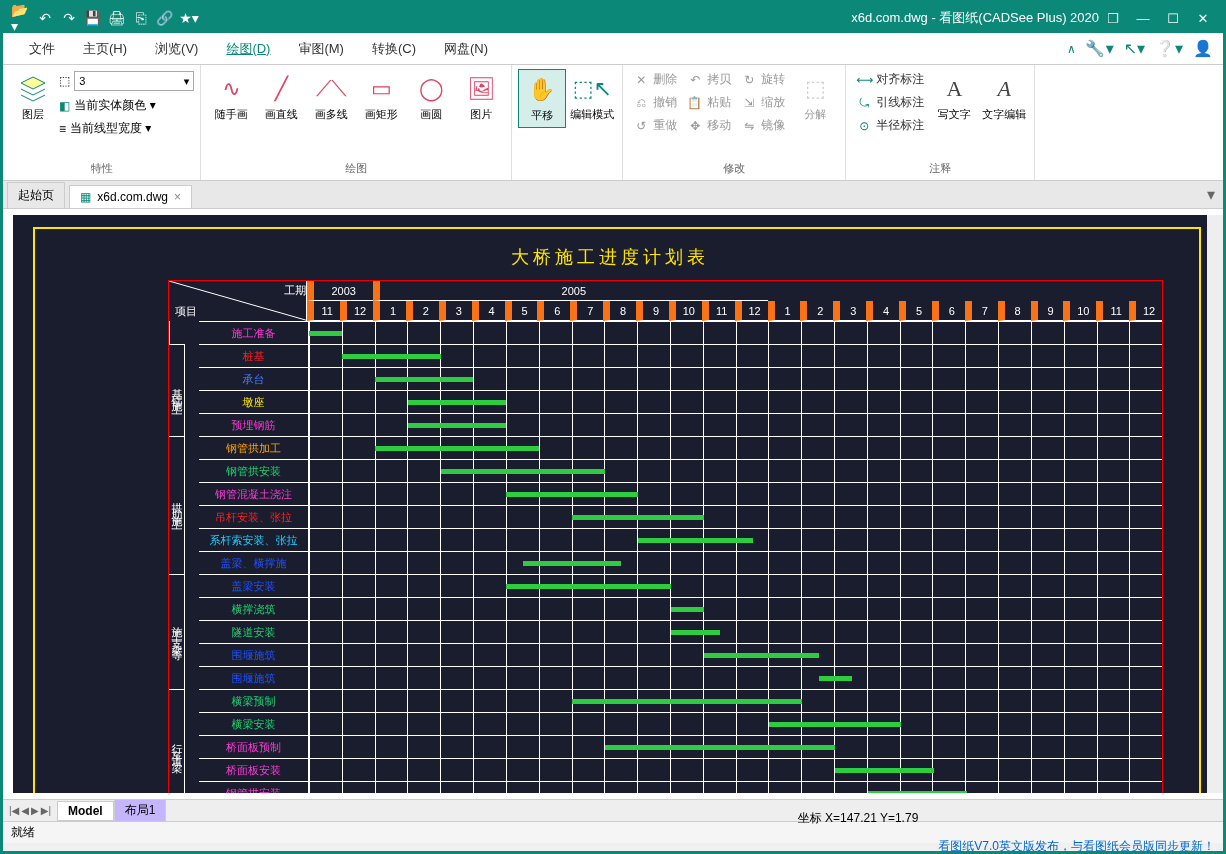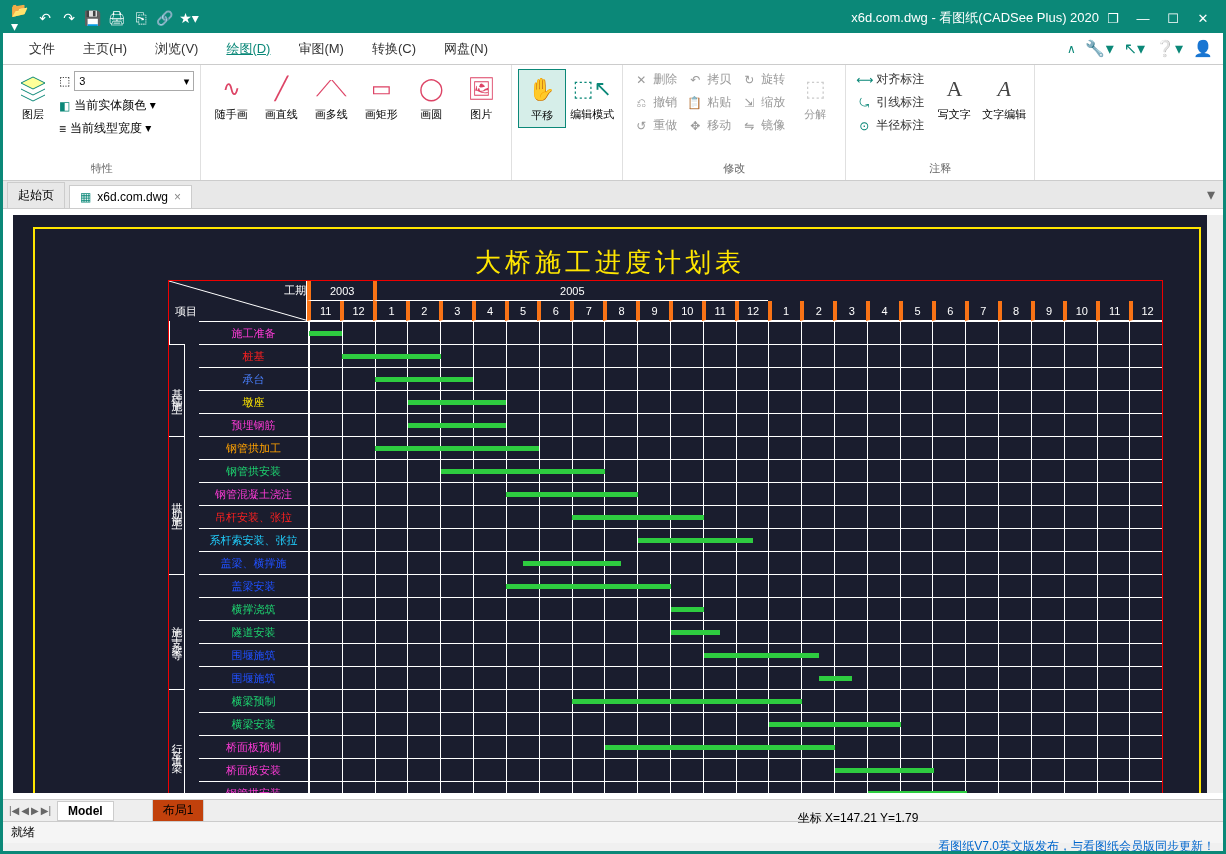"绘图" div.label { html: none -> <div>绘图</div> }
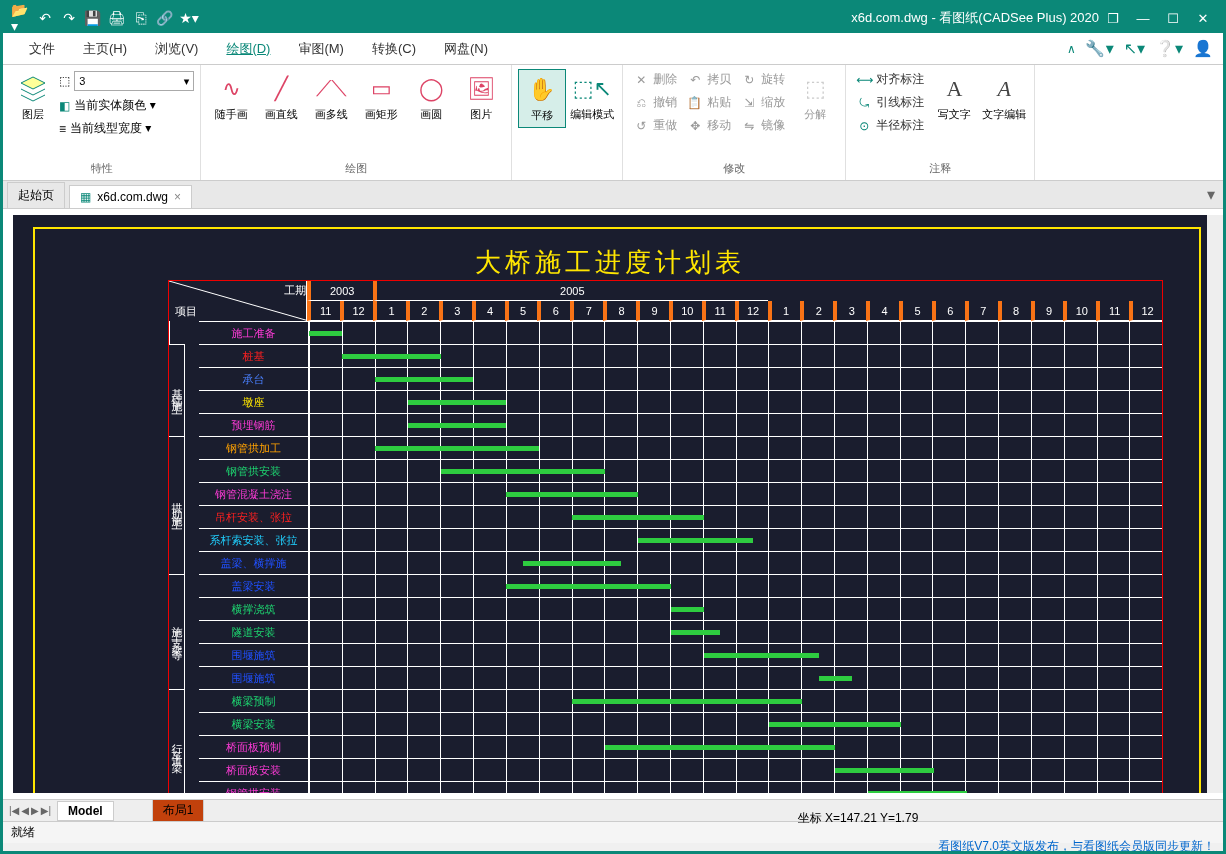"大桥施工进度计划表" .gantt-title { font-size: 26px -> 18px }
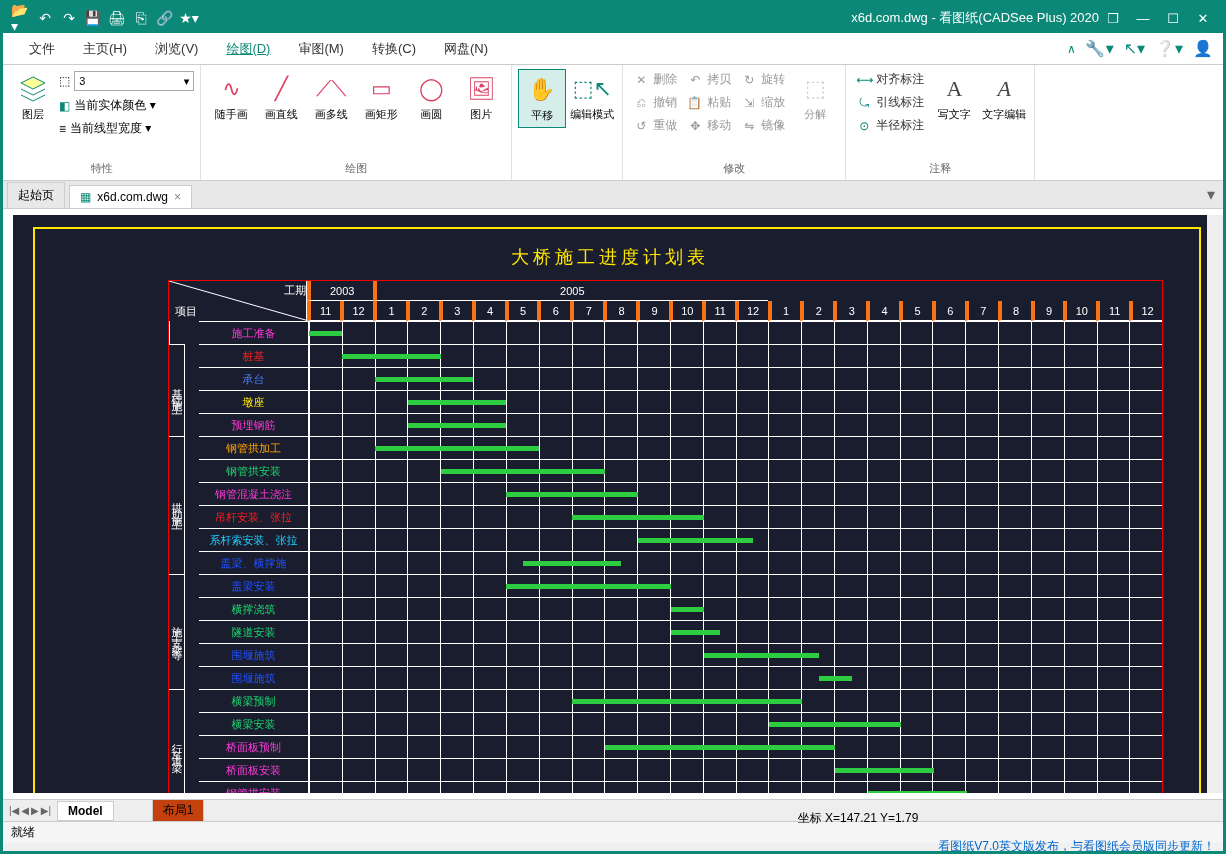"2003" .yc { border-left: 4px solid #f97316 -> 7px solid #f97316 }
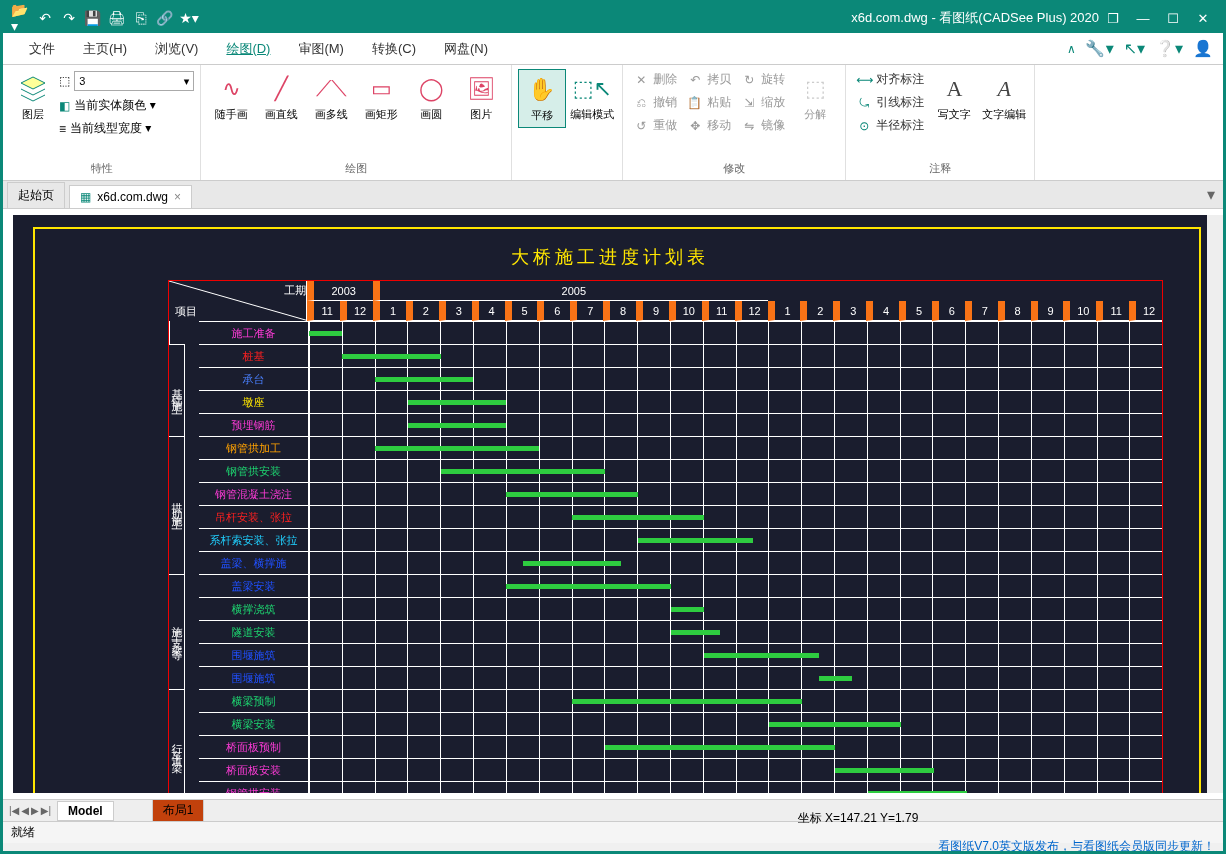"布局1" .layout-tabs .lt.in { background: #c2410c -> #c4b5fd; margin-left: 38px -> none }
